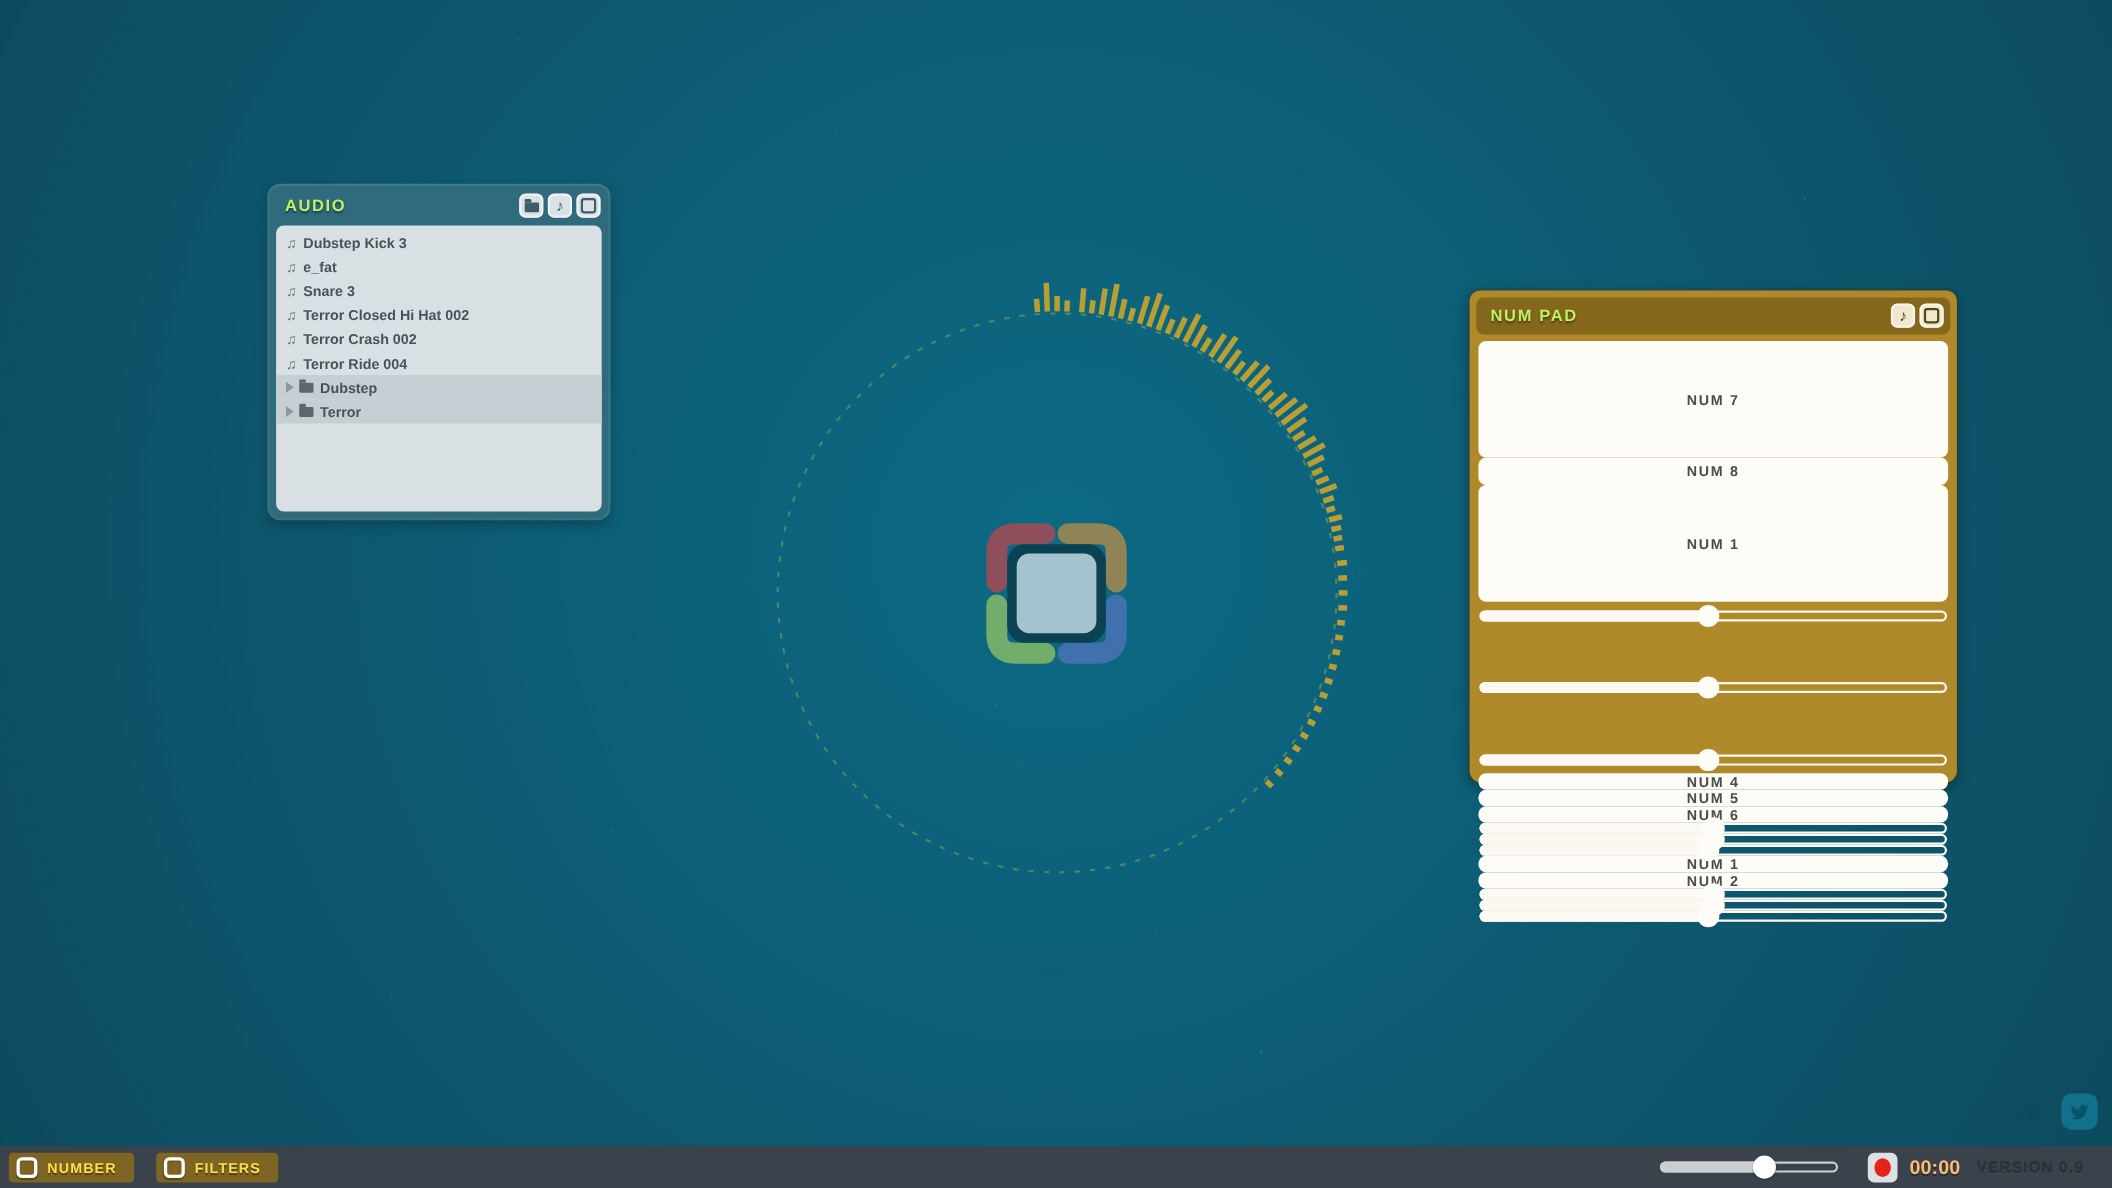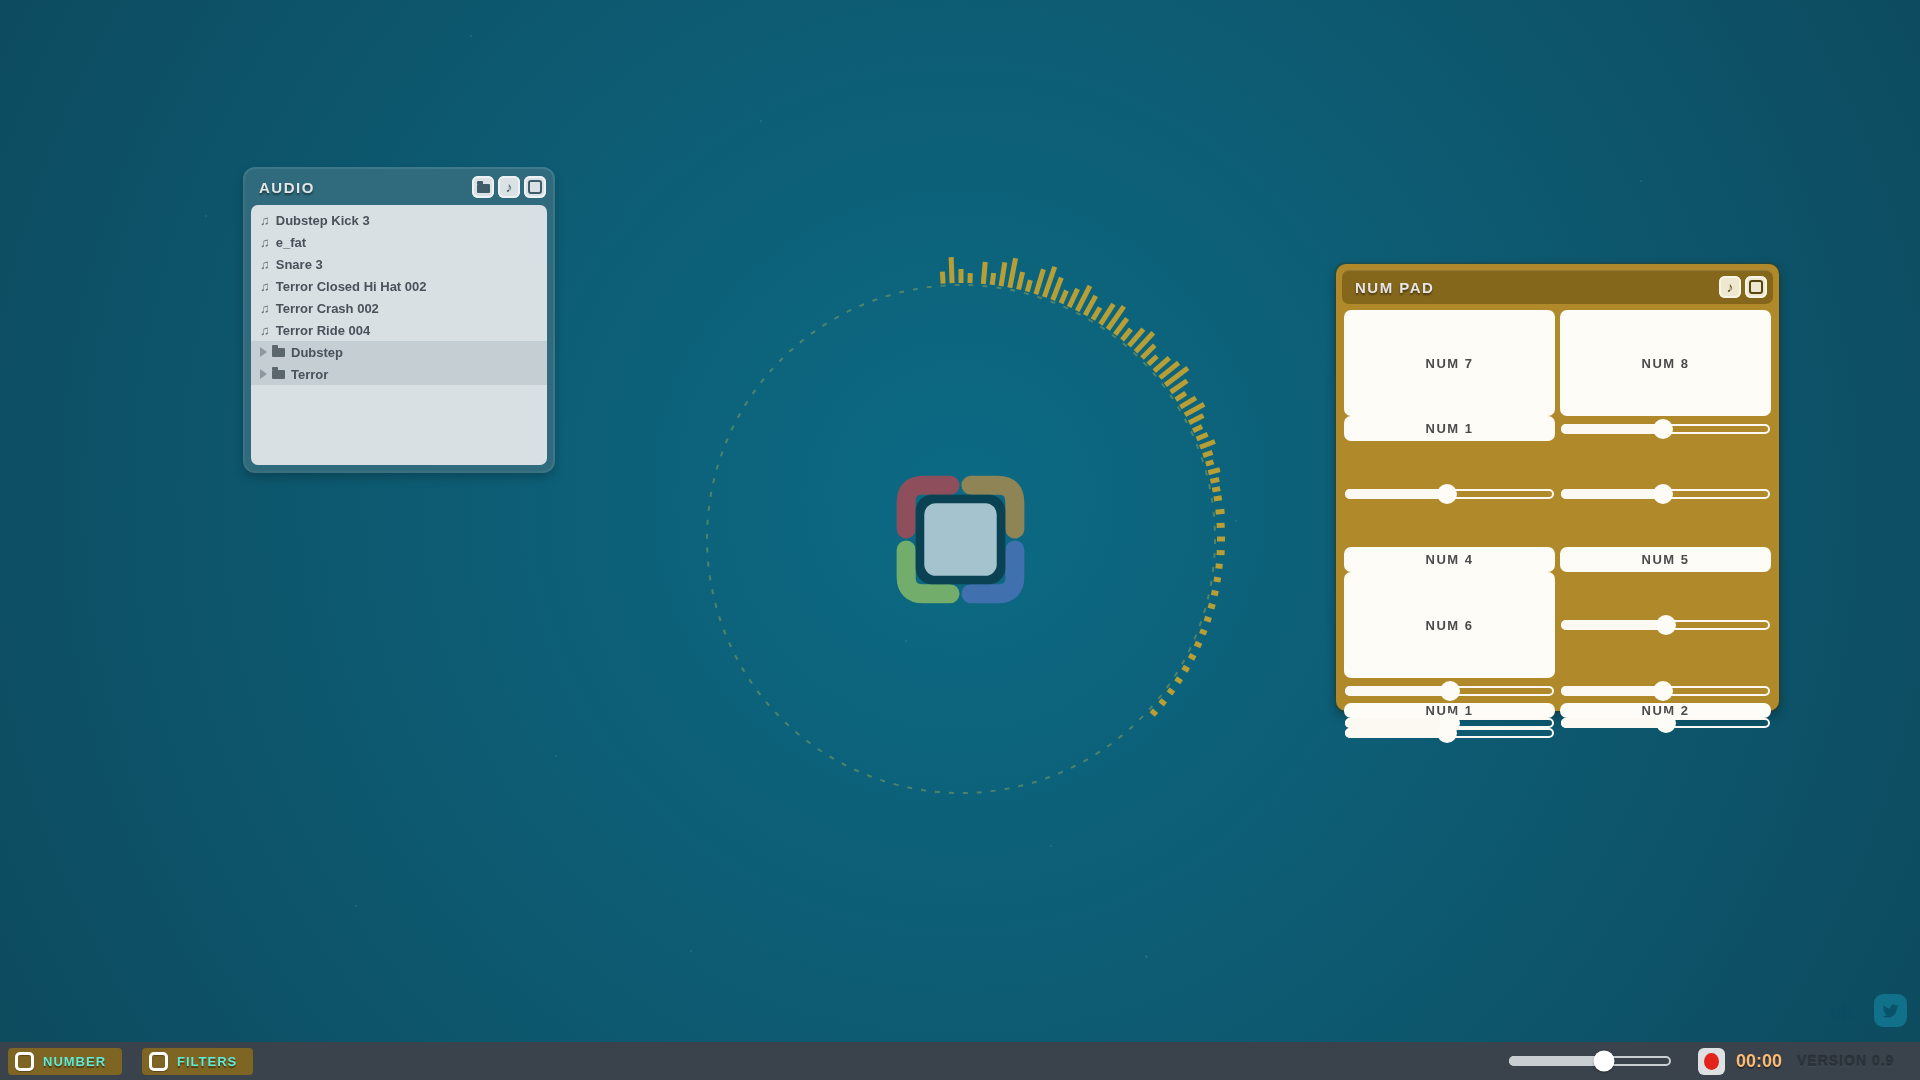"AUDIO" .panel-title { color: #e5e5e5 -> #bef264 }
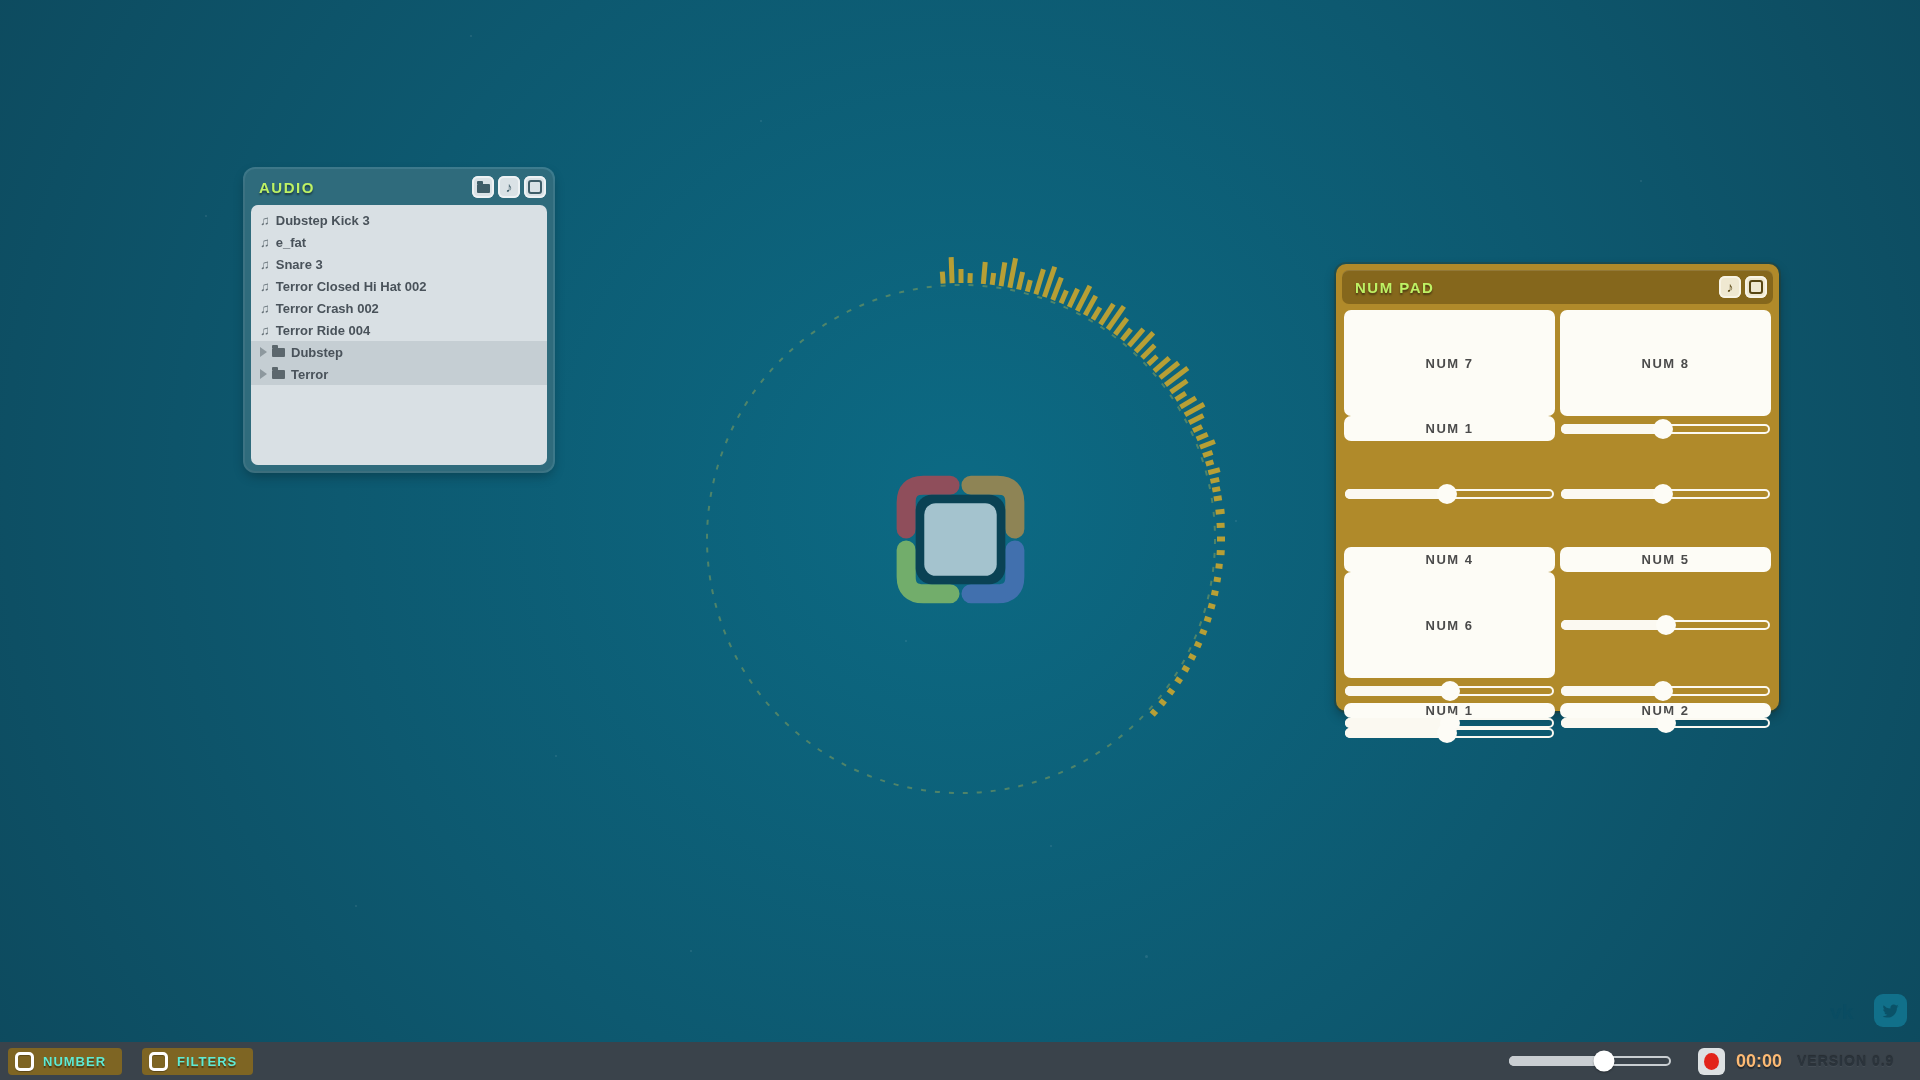"NUM 7" .np-grid { grid-template-columns: repeat(2,1fr) -> repeat(1,1fr) }
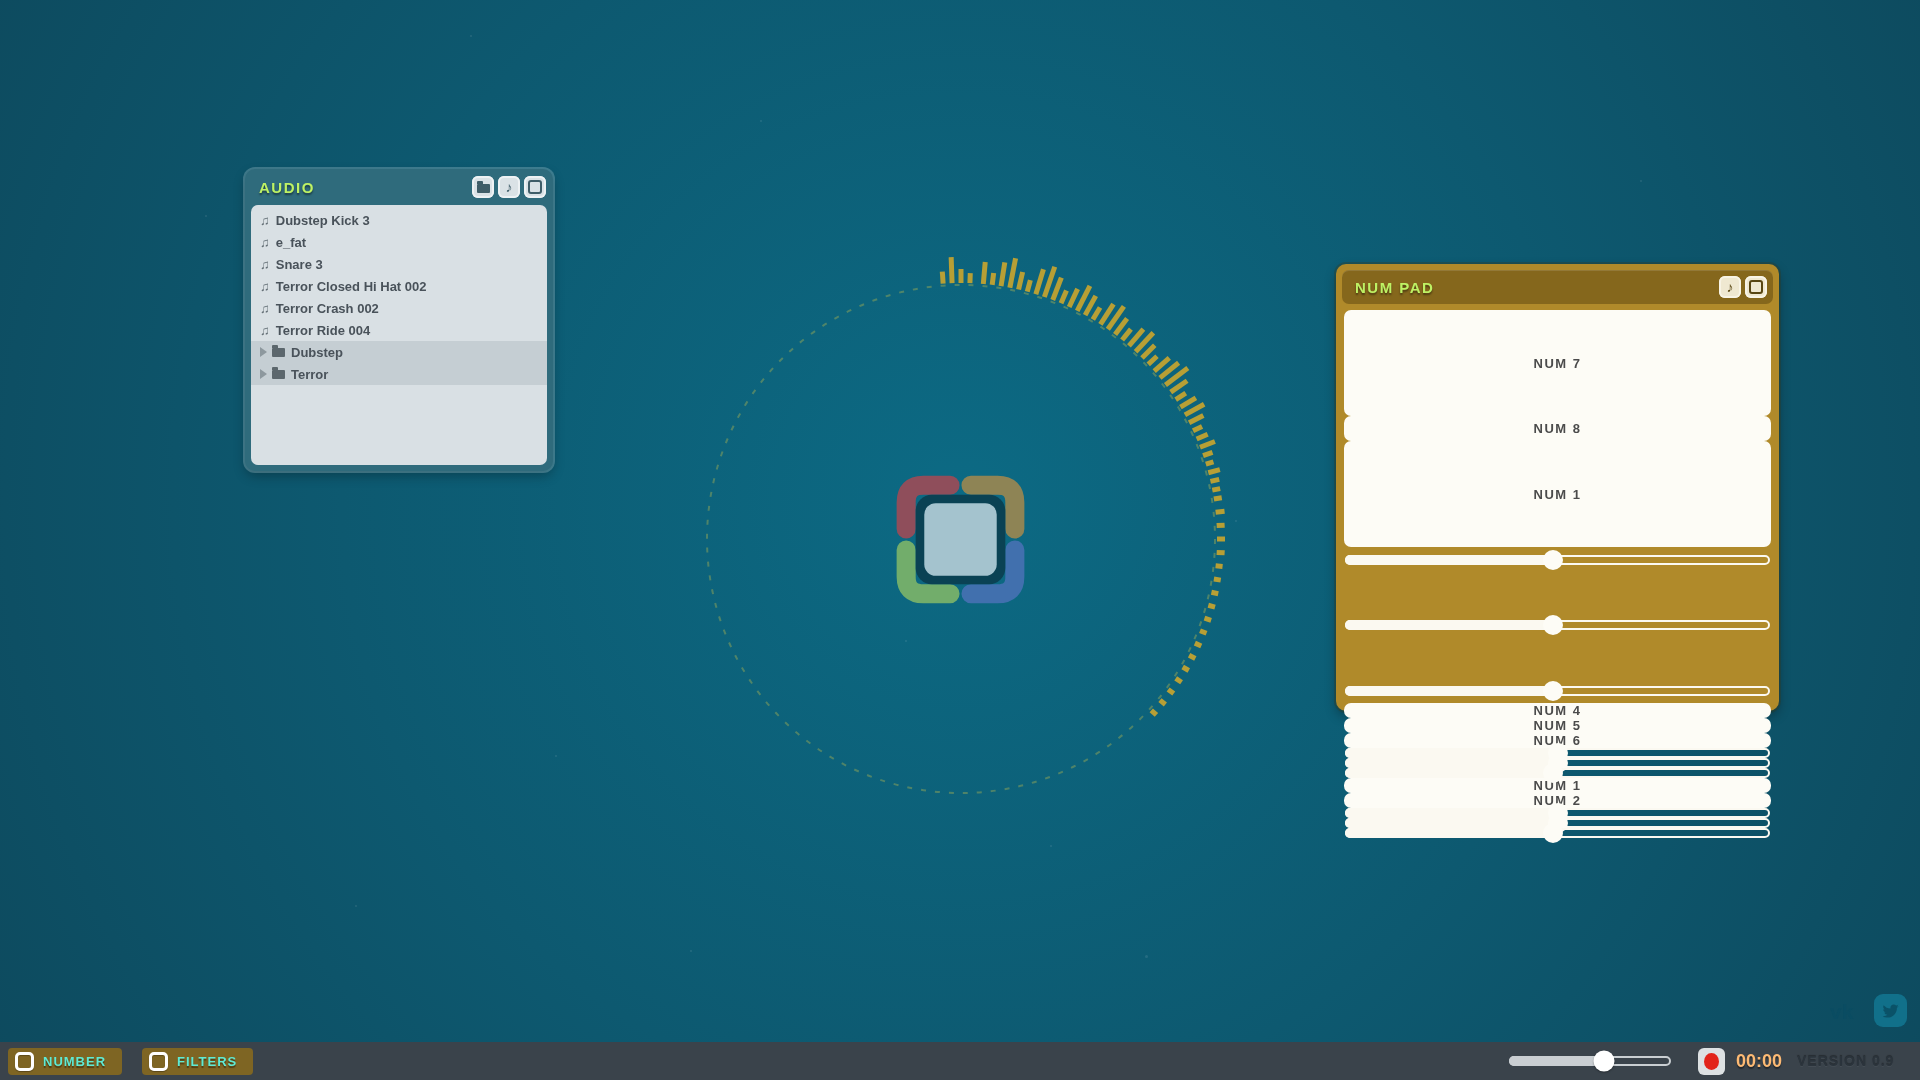"NUMBER" .bb-label { color: #5eead4 -> #fde047 }
